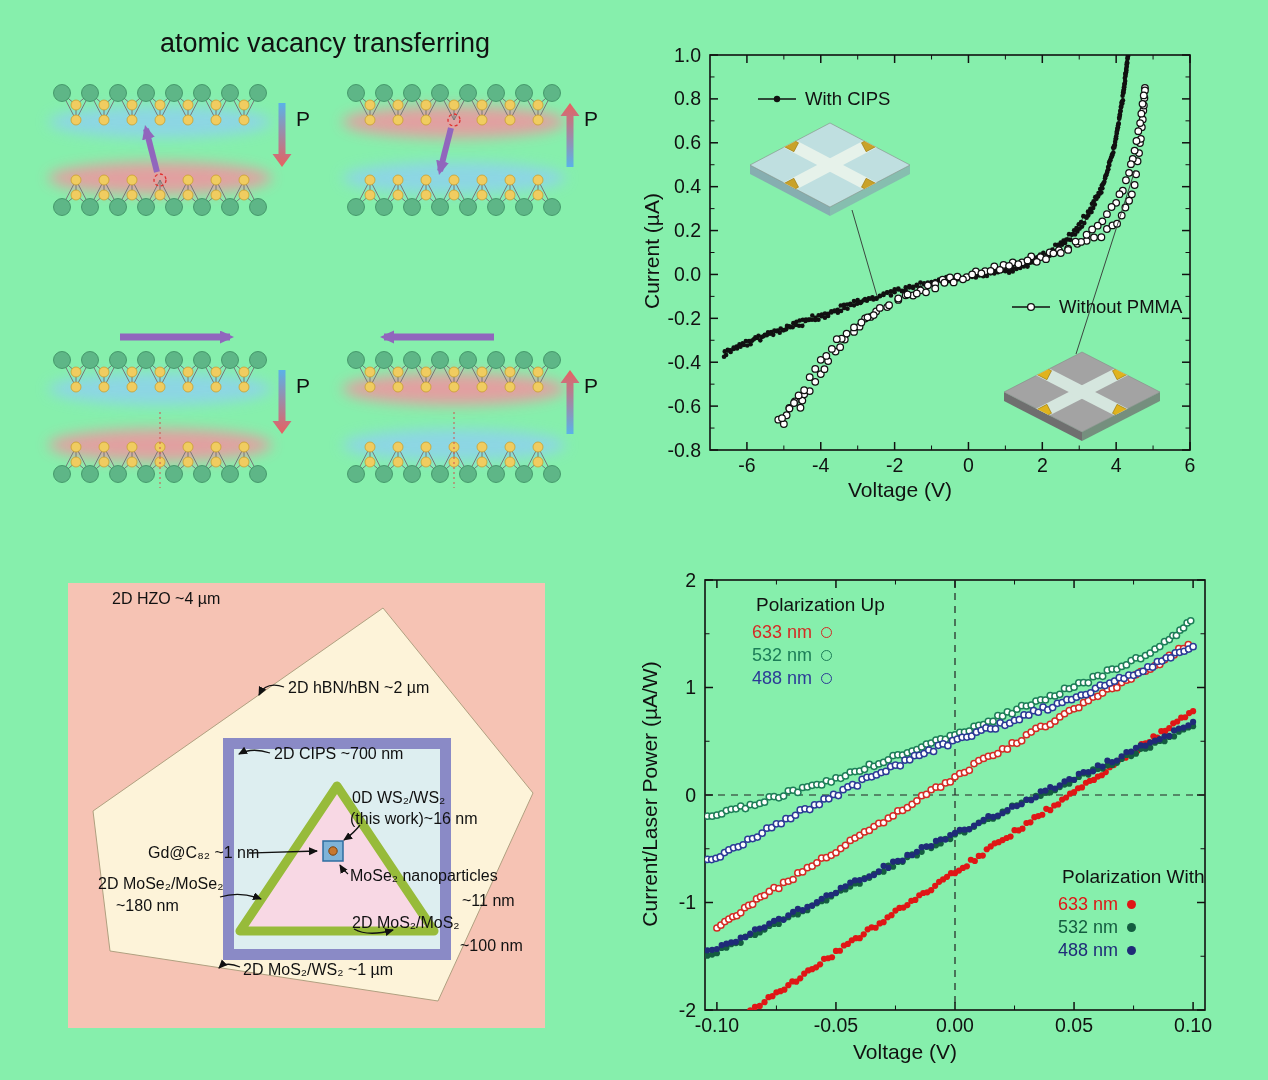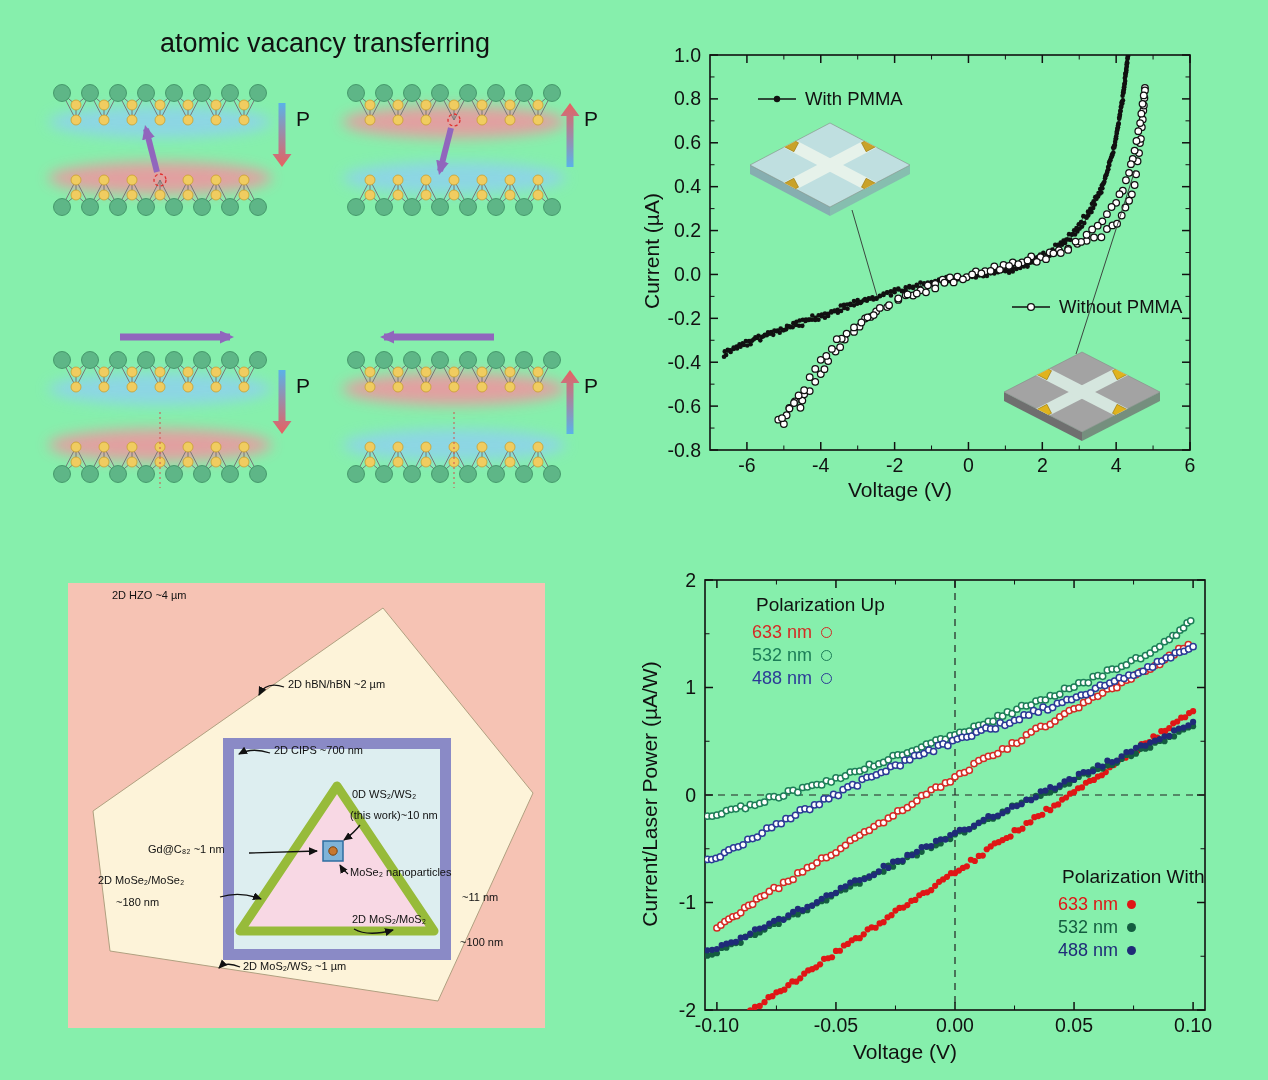"With PMMA" span { text: PMMA -> CIPS }
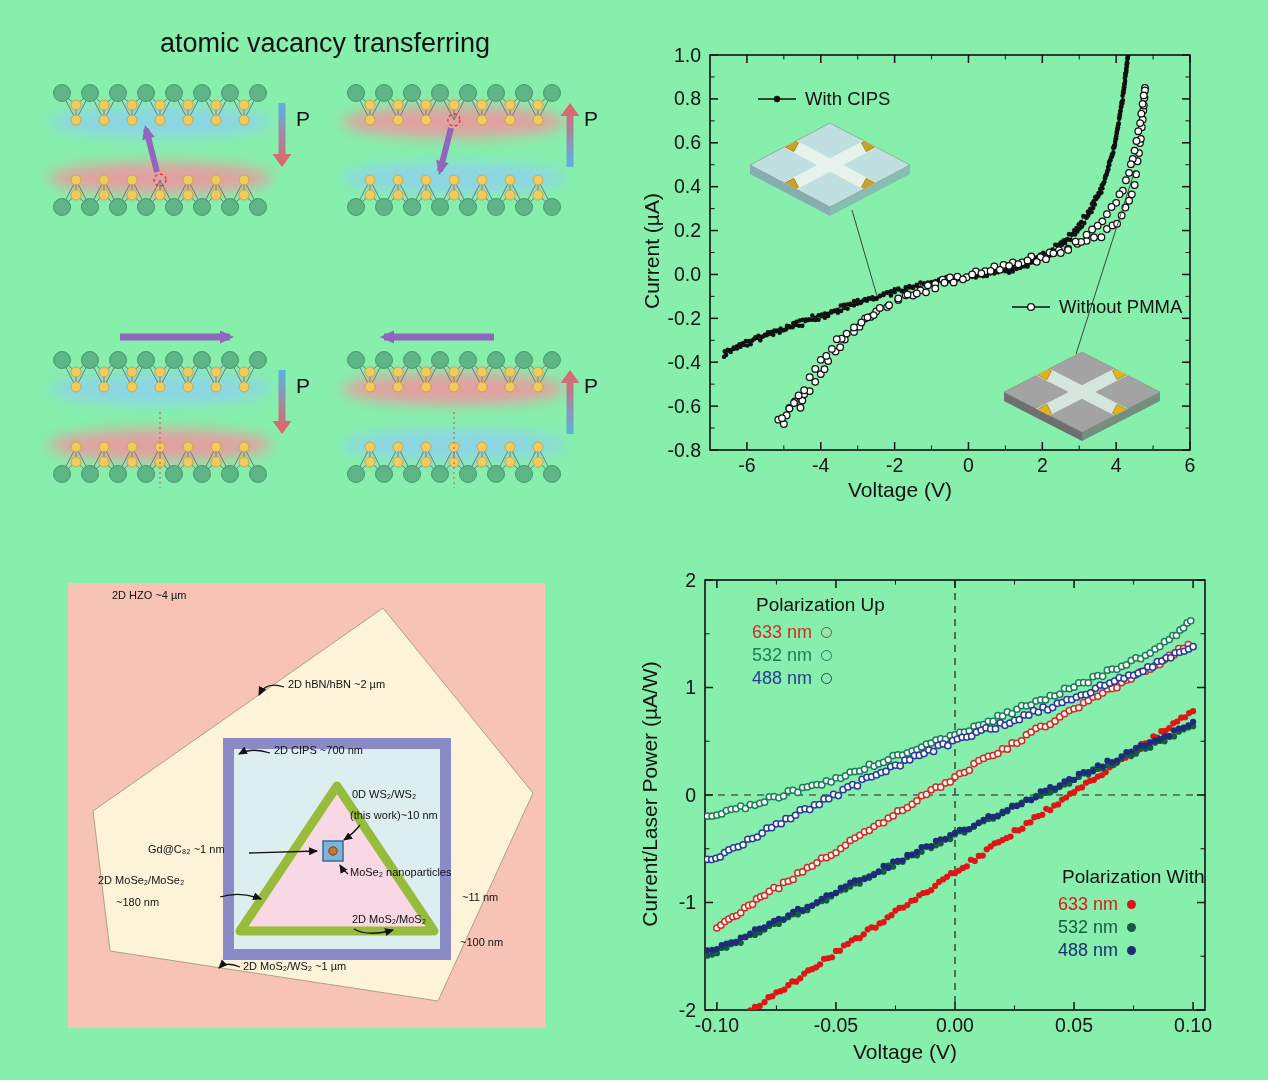"2D HZO ~4 µm" .c-label { font-size: 11px -> 16px }
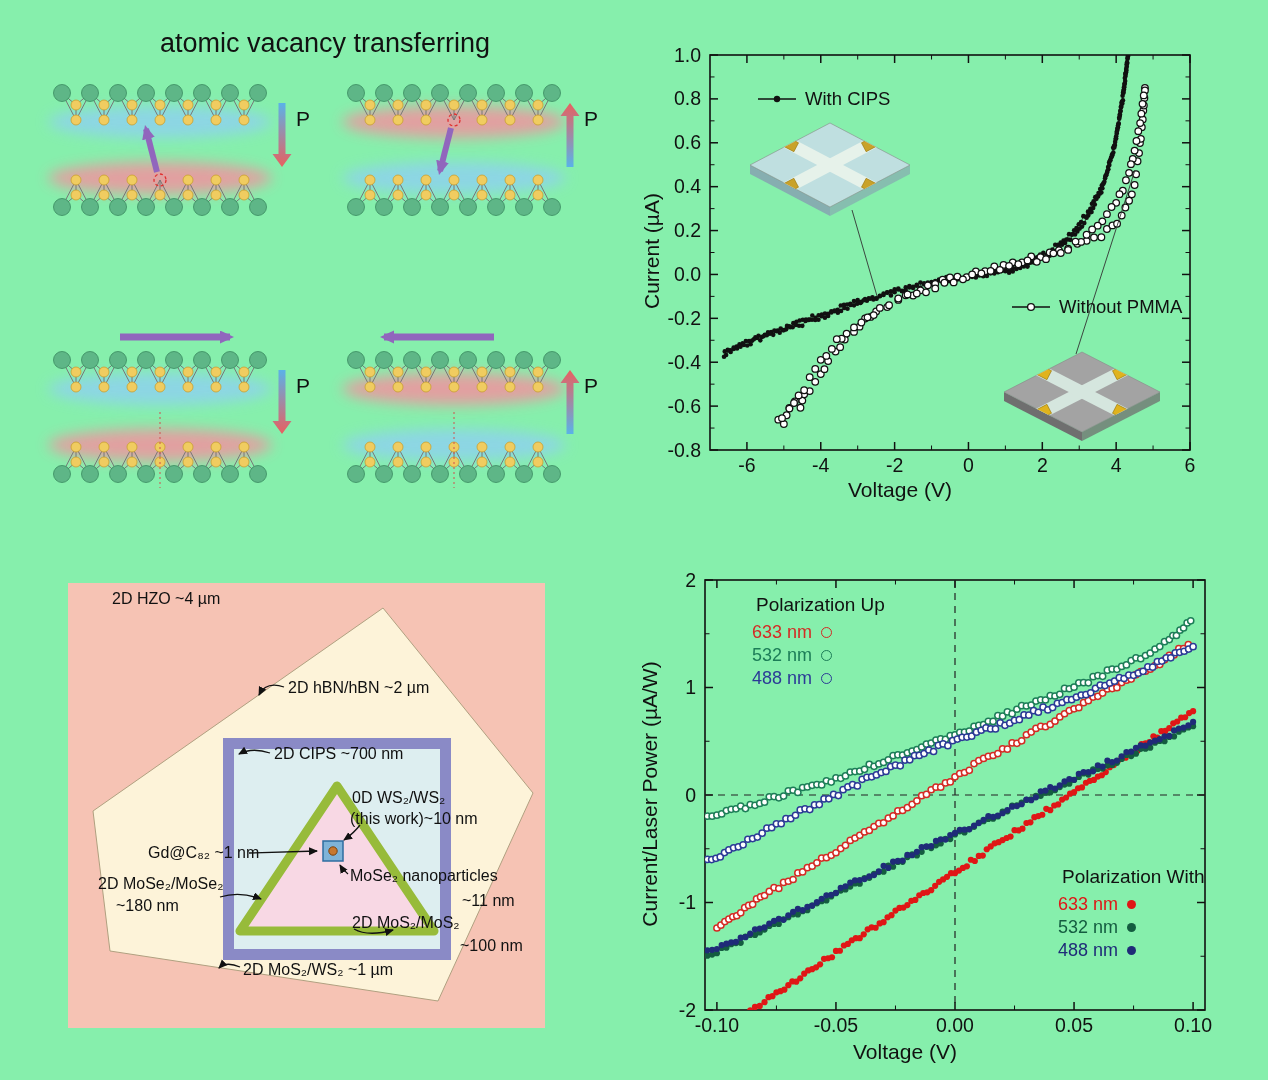"(this work)~10 nm" div.c-label { text: 10 -> 16 }
